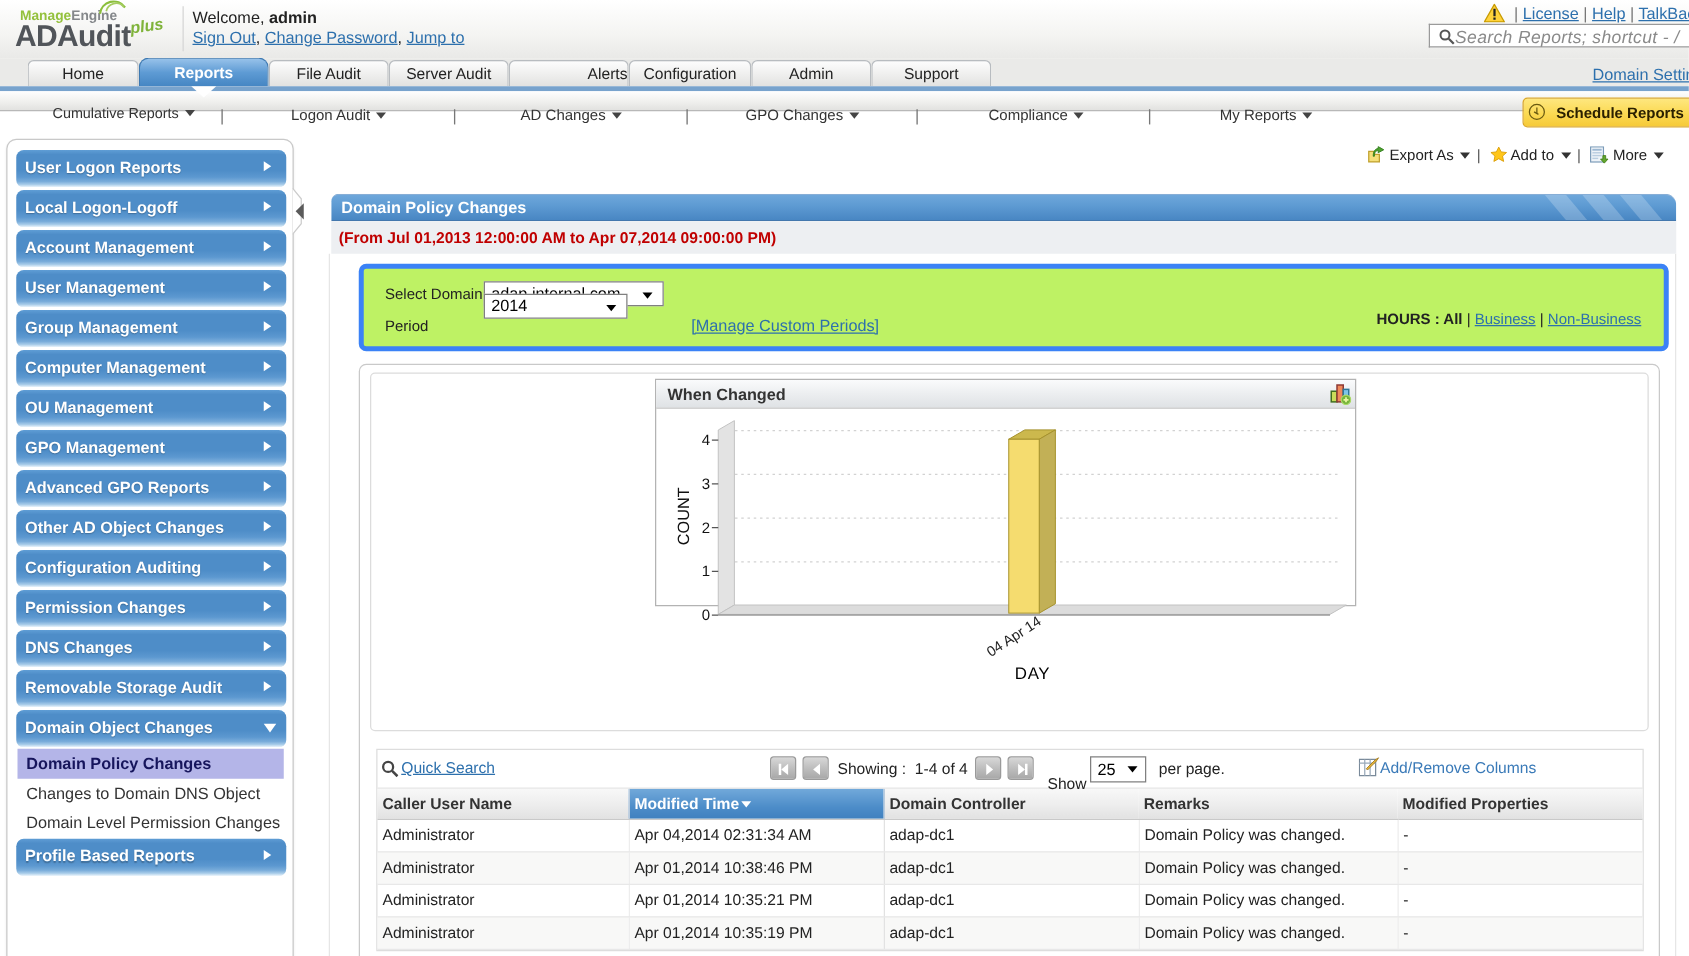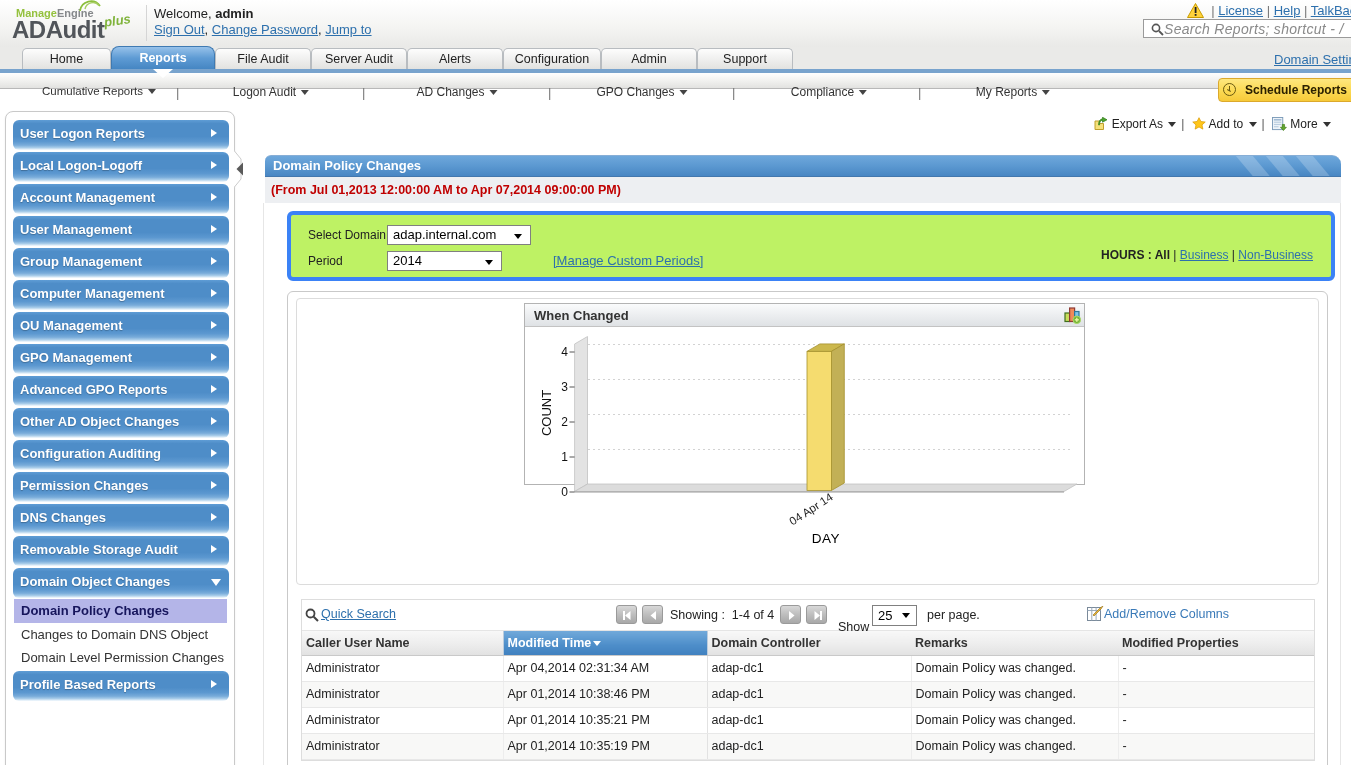"Alerts" div.tab { text-align: none -> right }
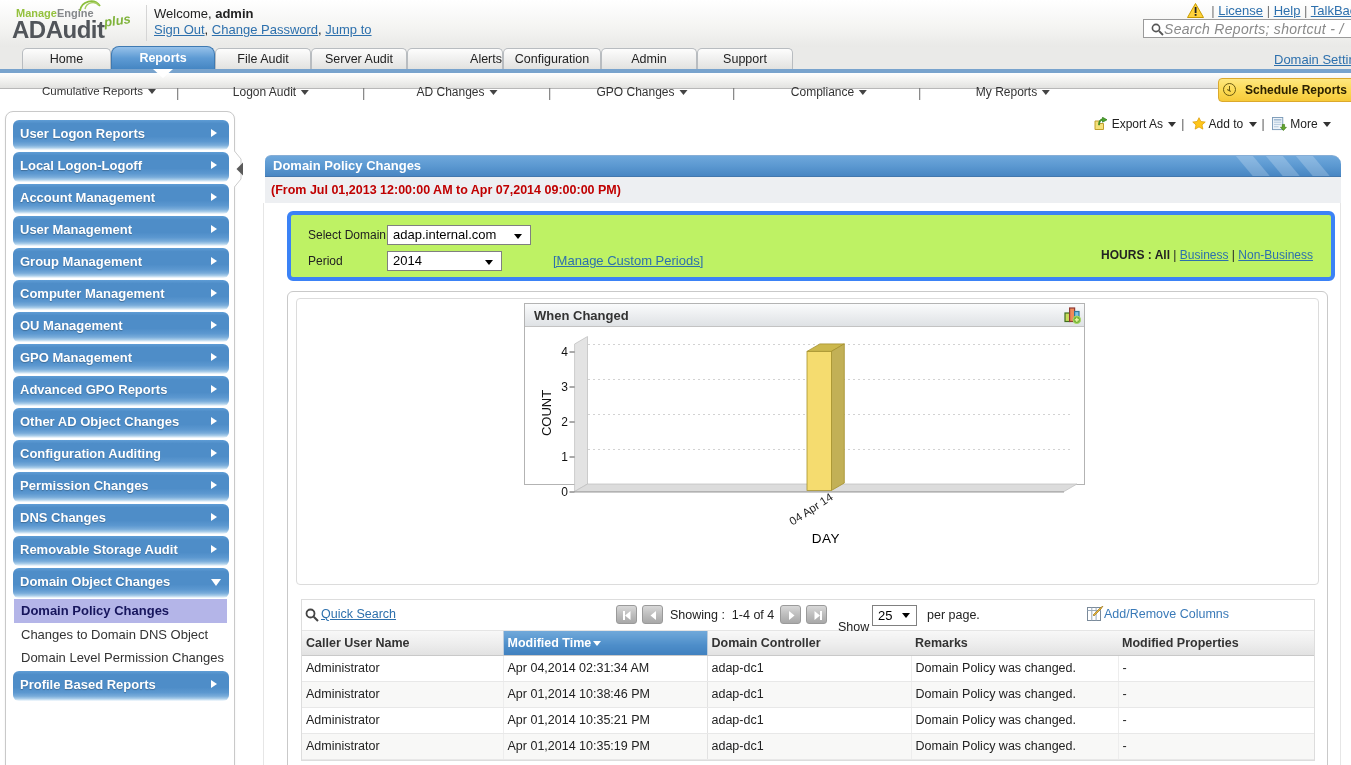"2014" div.dd { top: 36px -> 20px }
